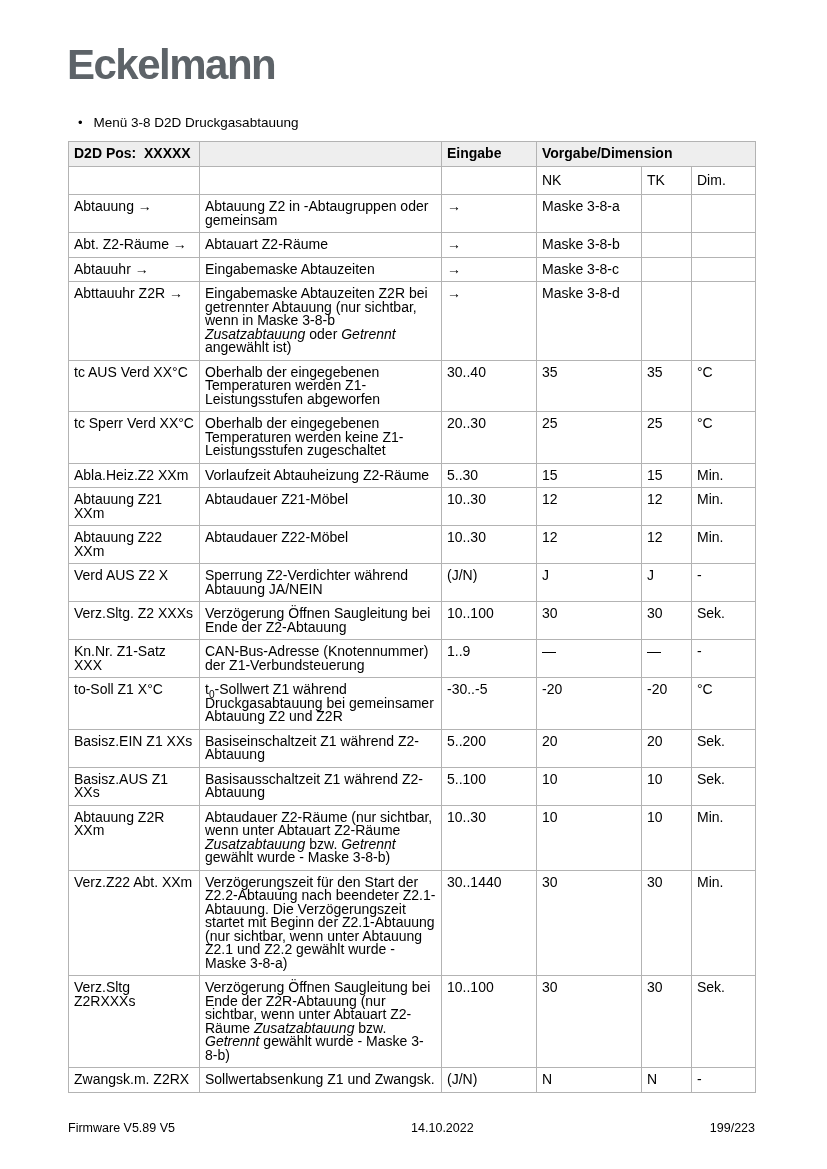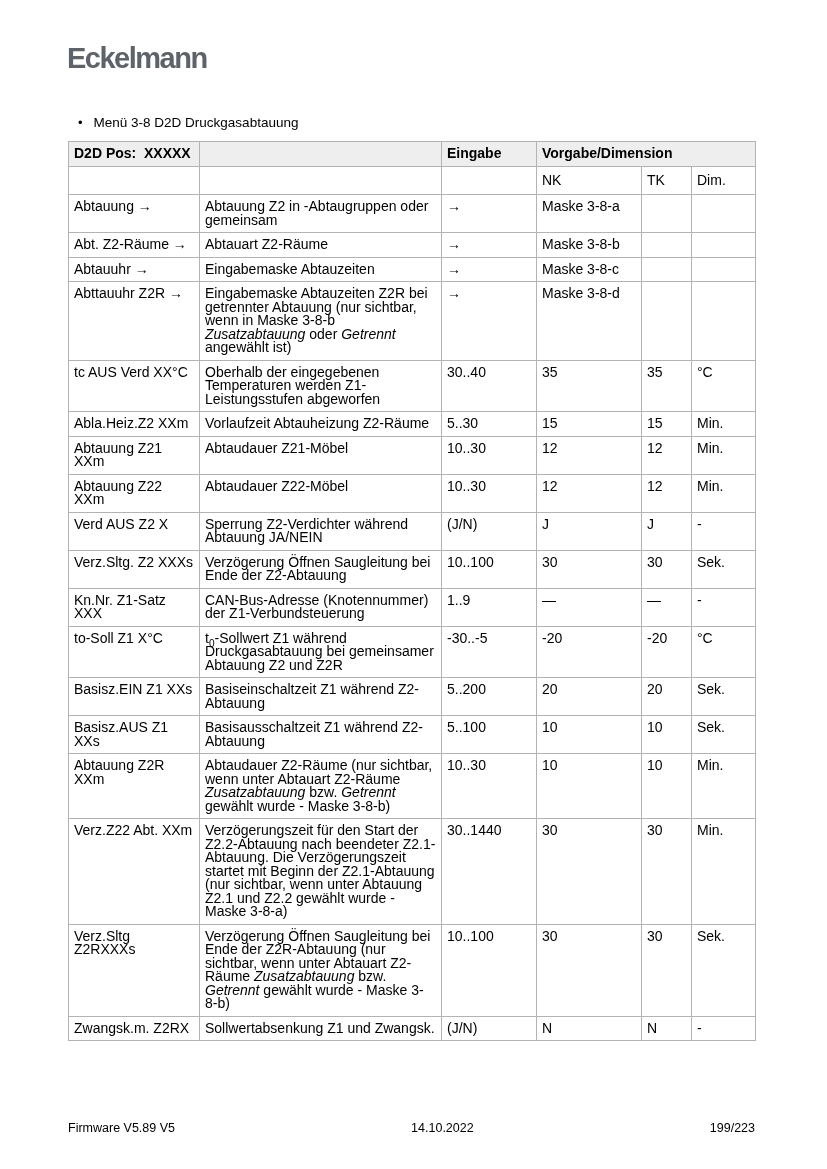"Eckelmann" .logo { font-size: 29px -> 42px }
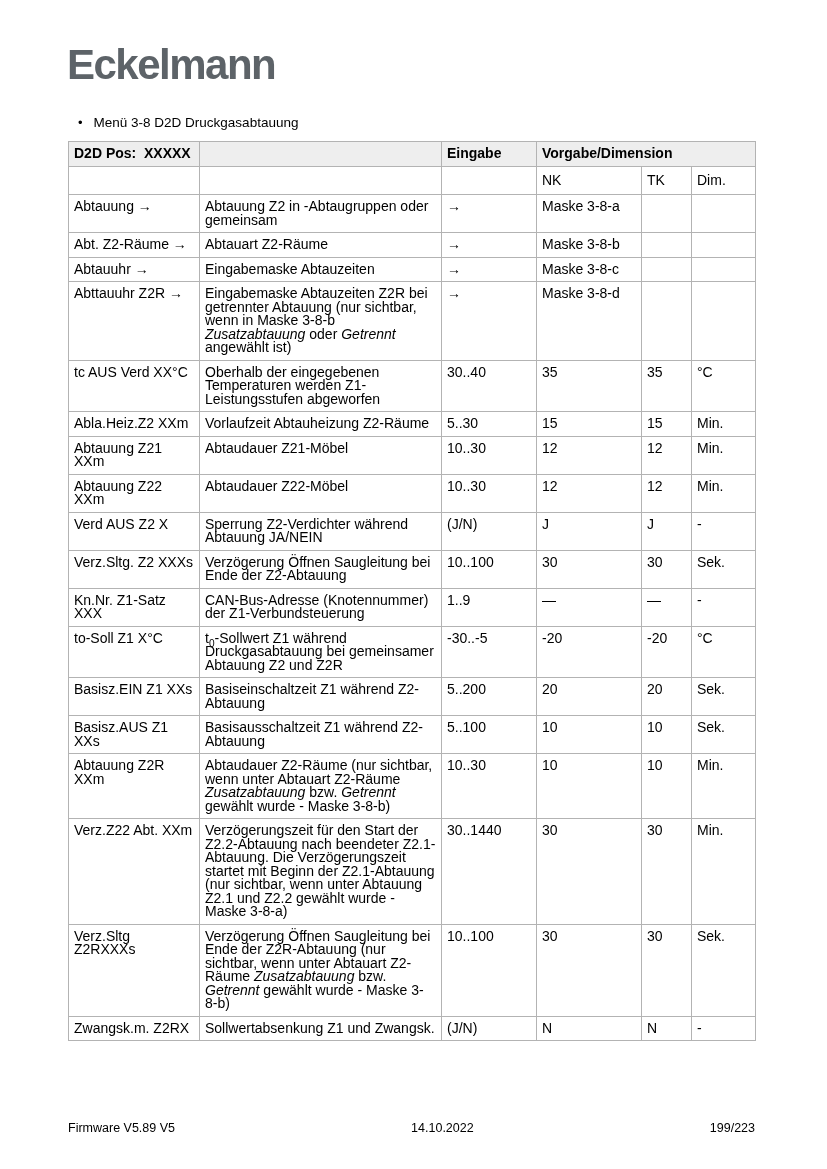"tc Sperr Verd XX°C" tr { html: none -> <tr> <td>tc Sperr Verd XX°C</td> <td>Oberhalb der eingegebenen Temperaturen werden keine Z1-Leistungsstufen zugeschaltet</td> <td>20..30</td> <td>25</td> <td>25</td> <td>°C</td> </tr> }
